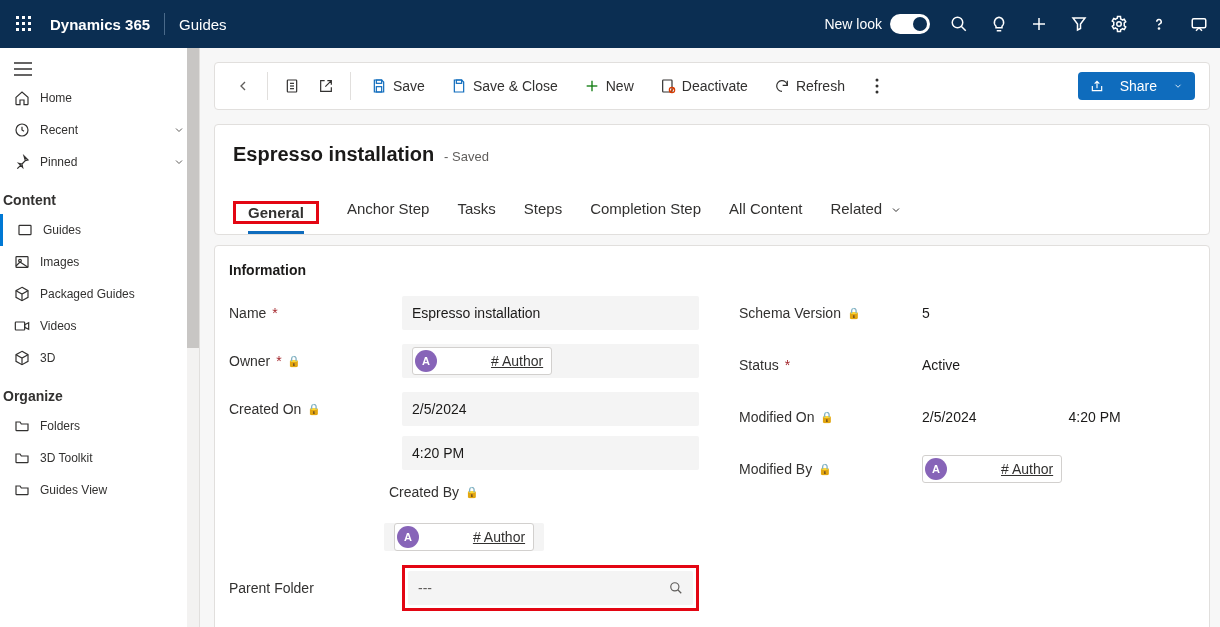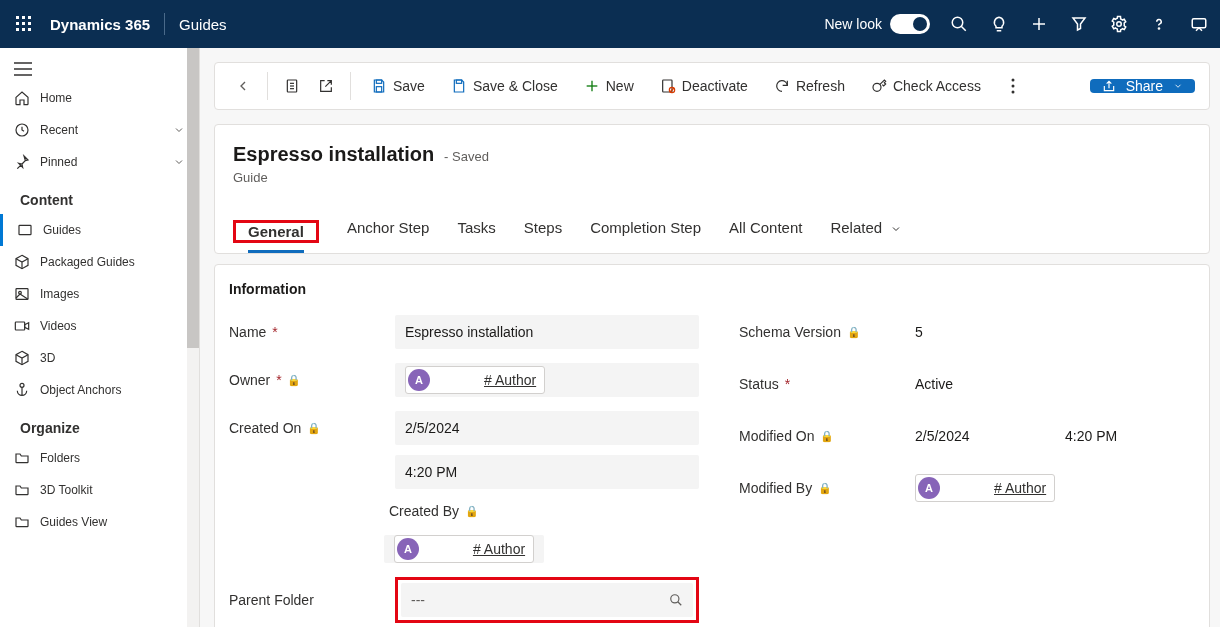"Check Access" div.cmdbtn { html: <div> <svg> <circle></circle> <path></path> </svg> <span>Check Access</span> </div> -> none }
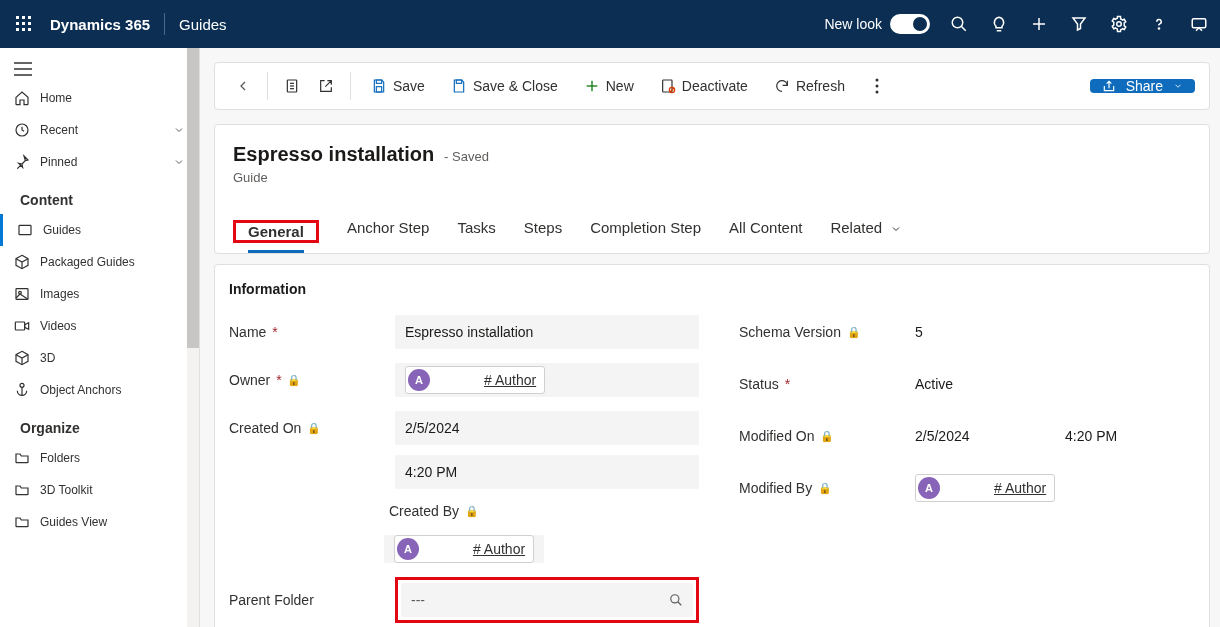"Share" .sharebtn { gap: 10px -> 16px; height: 14px -> 28px }
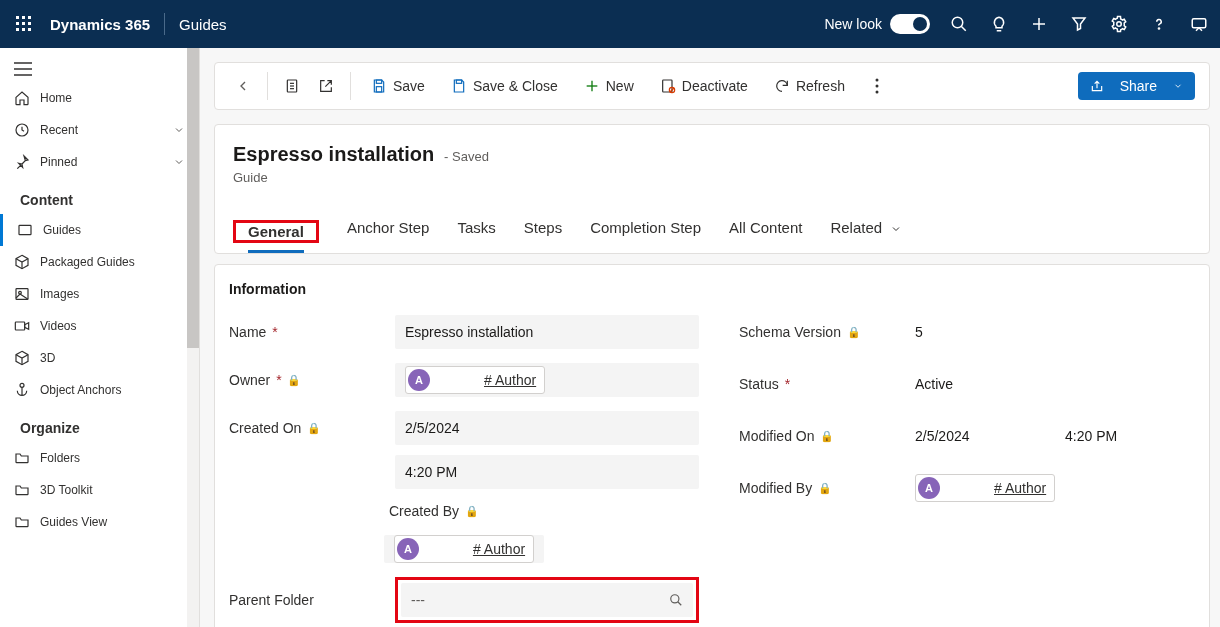"Guide" div.rec-sub { html: <div>Guide</div> -> none }
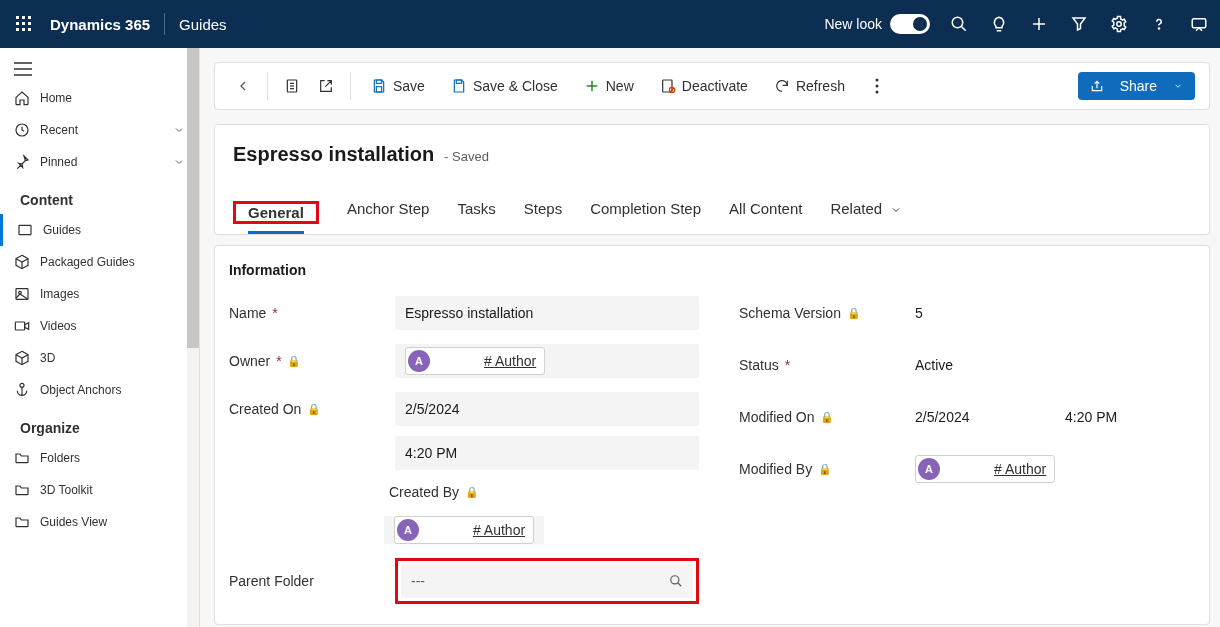"Content" .nav-sxn { padding: 14px 20px 6px -> 14px 3px 6px }
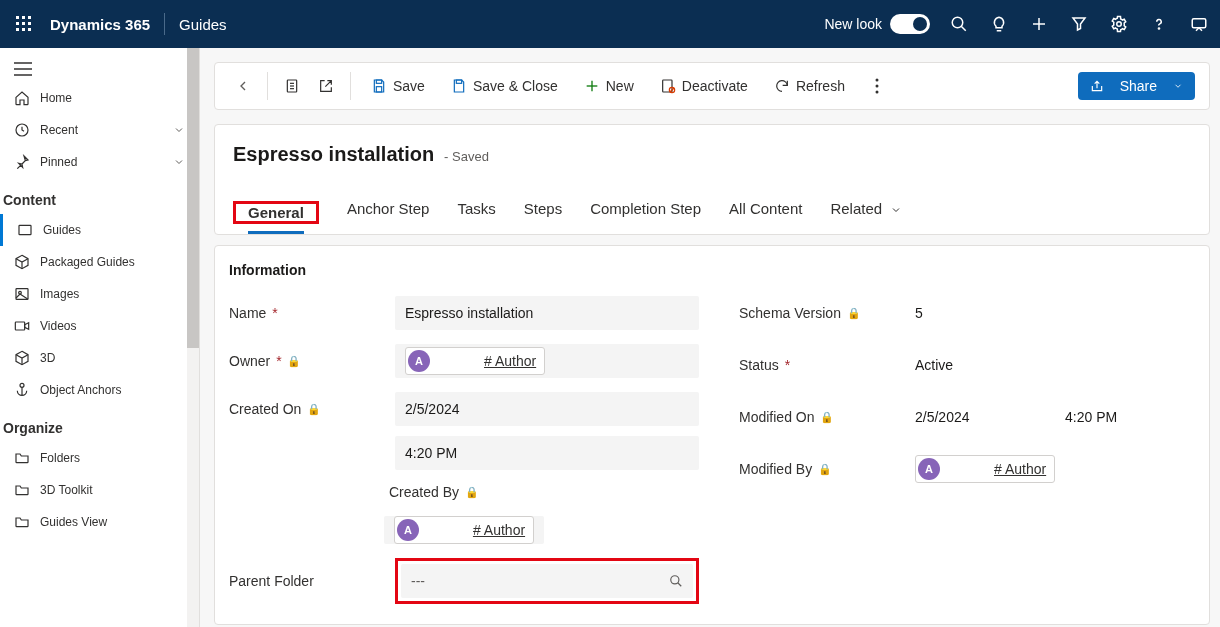"Packaged Guides" div.nav-item { order: before "Images" -> after "Images" }
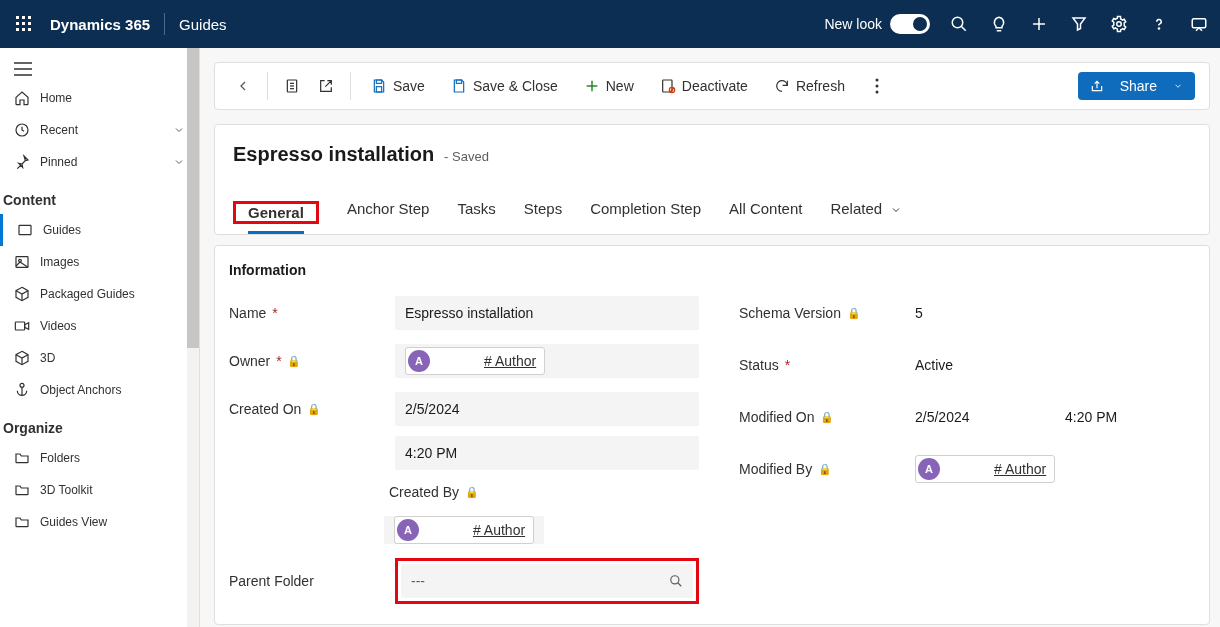"Name" .field { gap: 16px -> 23px }
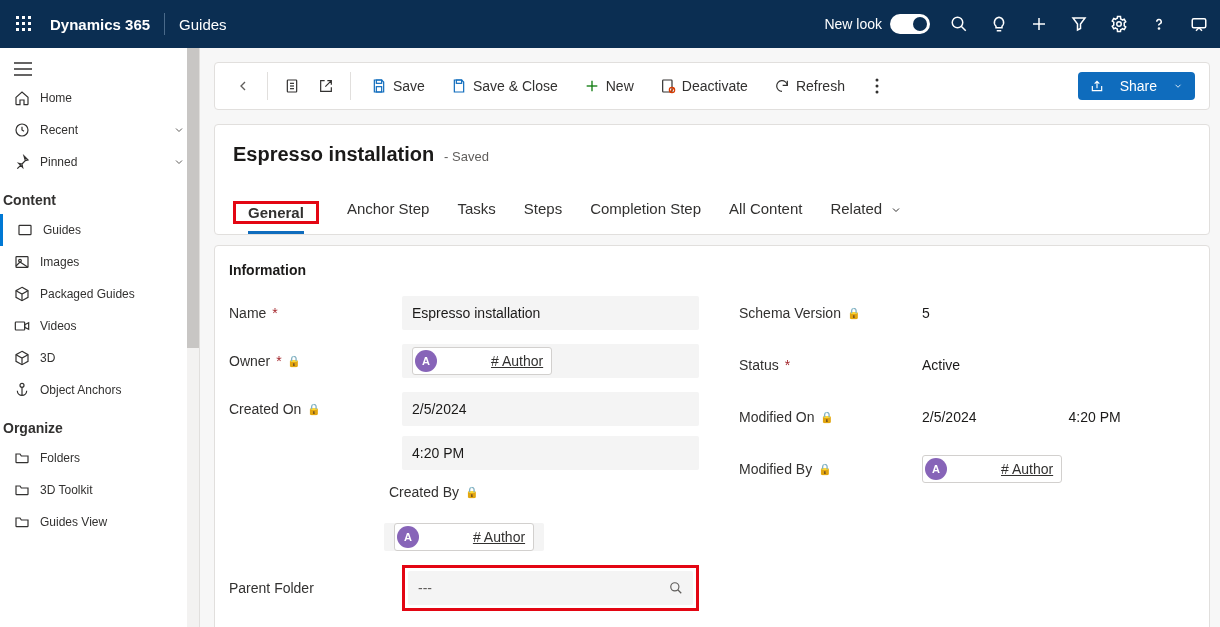"Object Anchors" div.nav-item { html: <div> <svg> <circle></circle> <path></path> </svg> <span>Object Anchors</span> </div> -> none }
